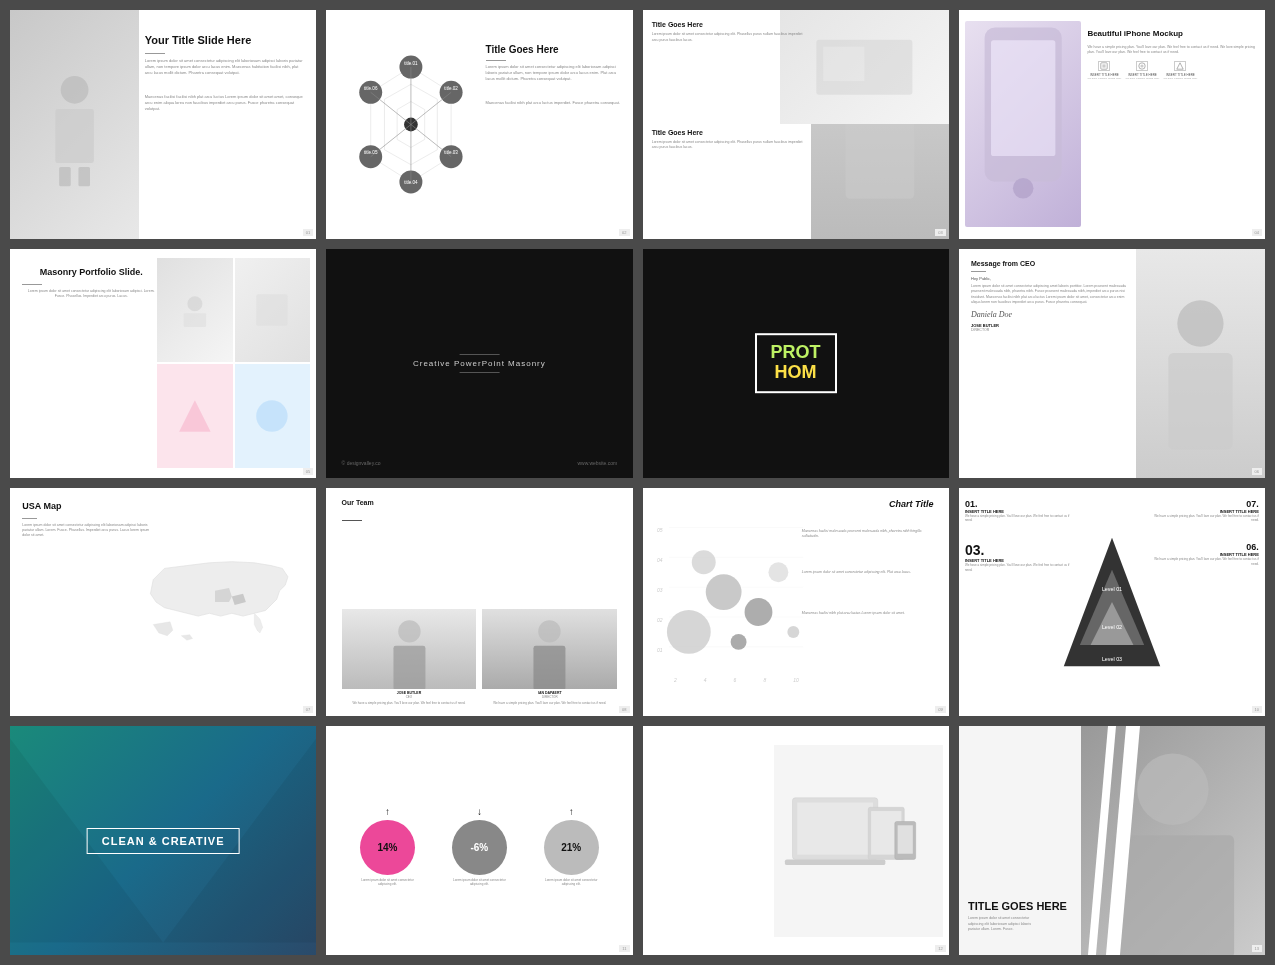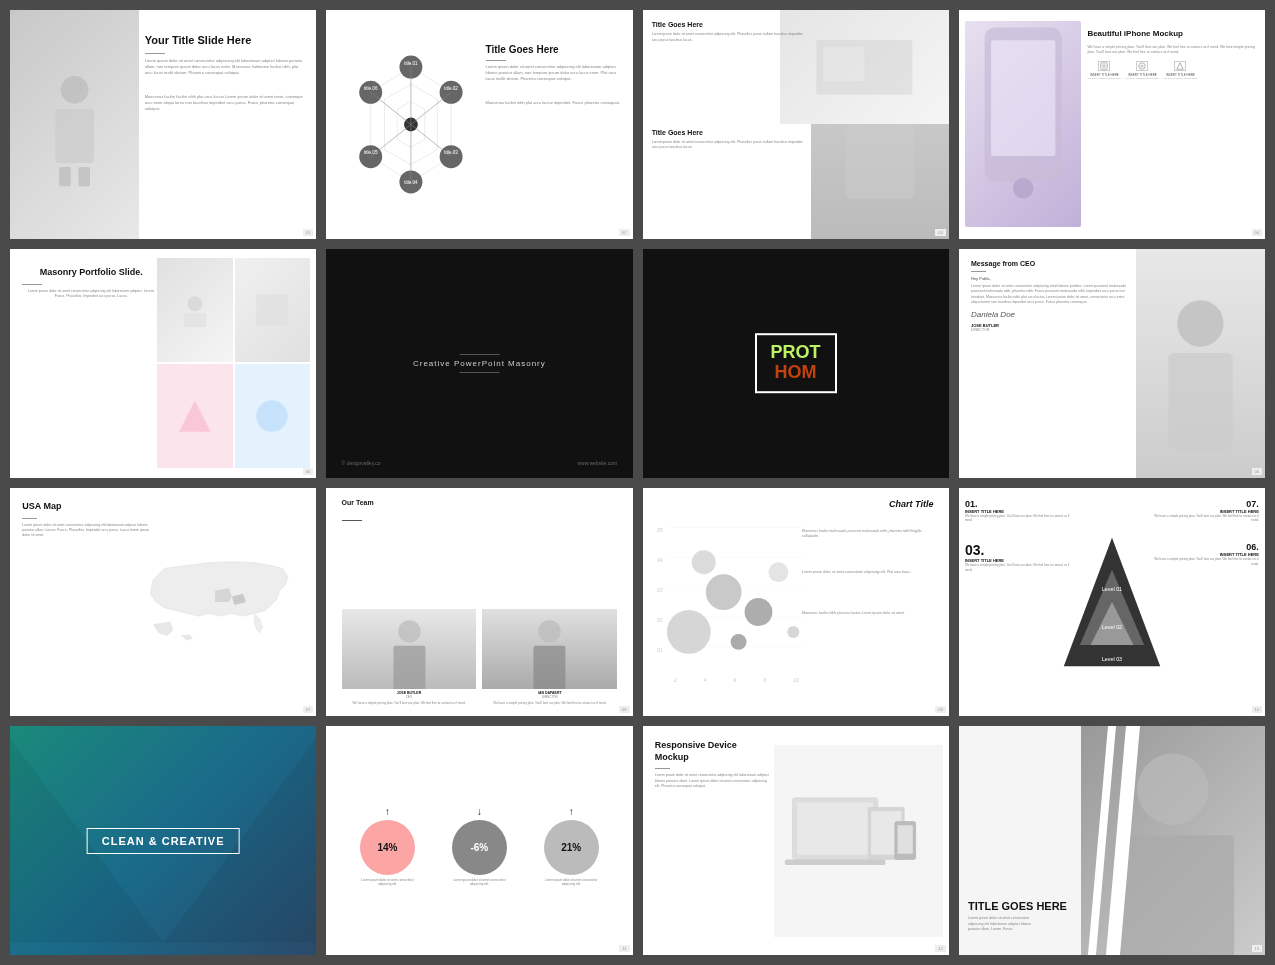"Daniela Doe" div { font-family: Liberation Sans, sans-serif -> Liberation Serif, serif }
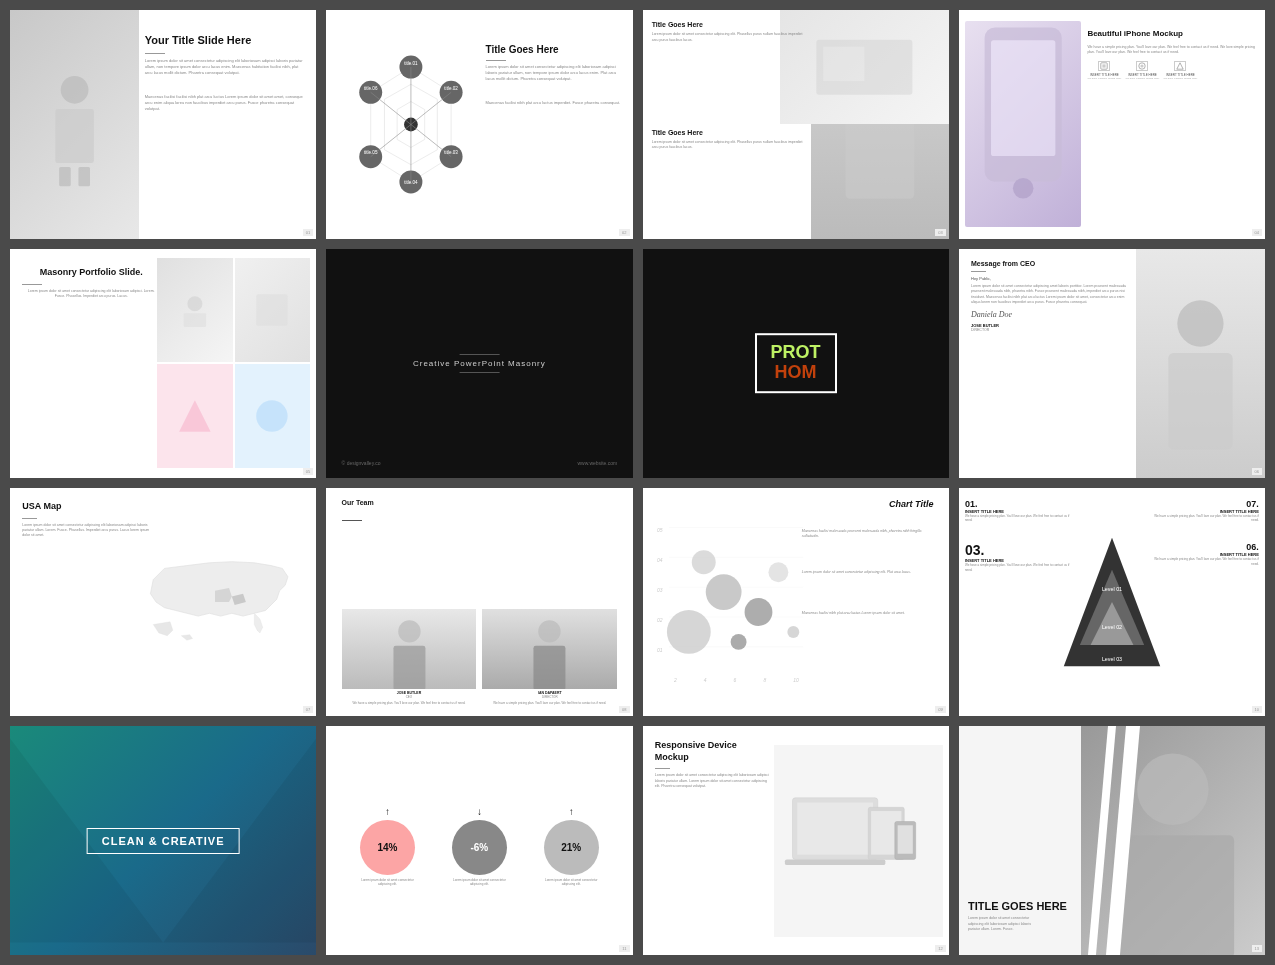"HOM" div.logo-text { color: #c2410c -> #fde047 }
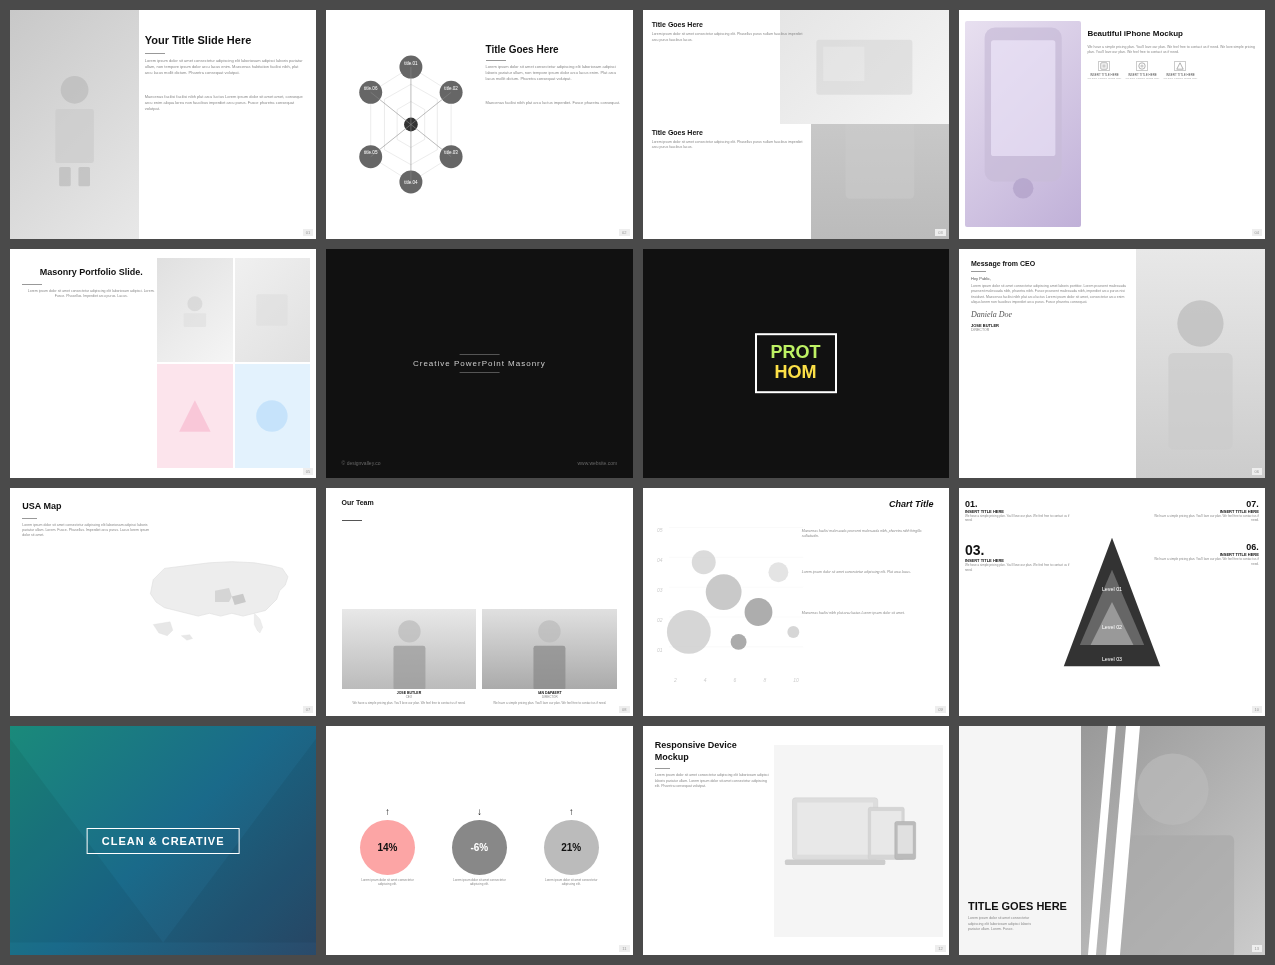"Responsive Device Mockup" div { html: <div> <div>Responsive Device Mockup</div> <div></div> <div>Lorem ipsum dolor sit amet consectetur adipiscing elit laboriosam adipisci laboris pariatur ullam. Lorem ipsum dolor sit amet consectetur adipiscing elit. Pharetra consequat volutpat.</div> </div> -> none }
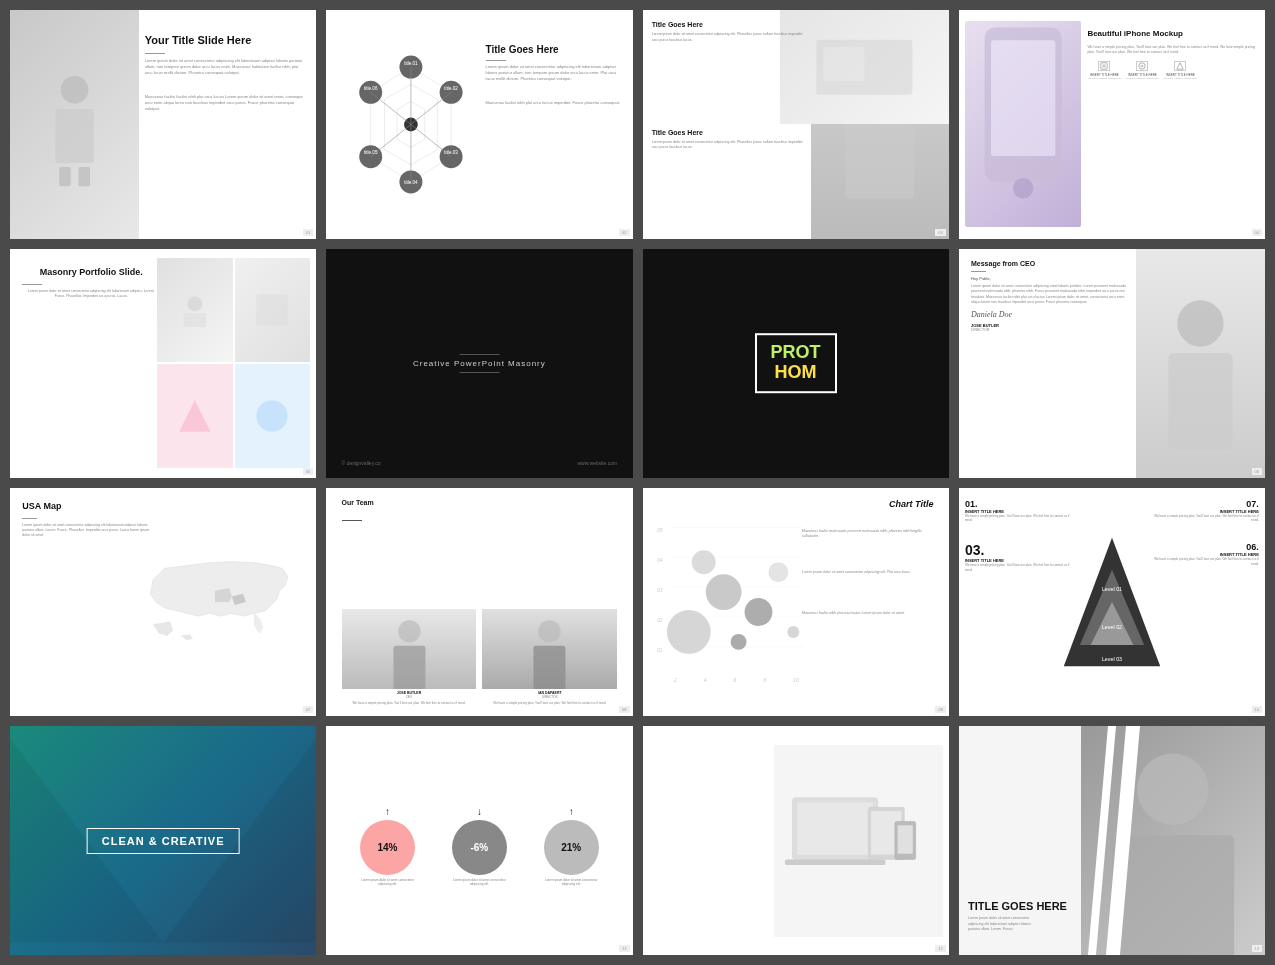"14%" div { background: #fca5a5 -> #ec4899 }
